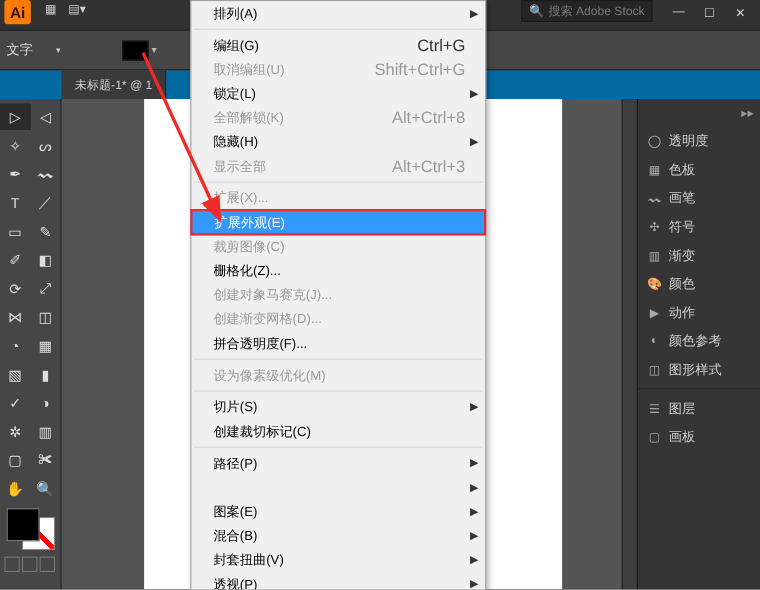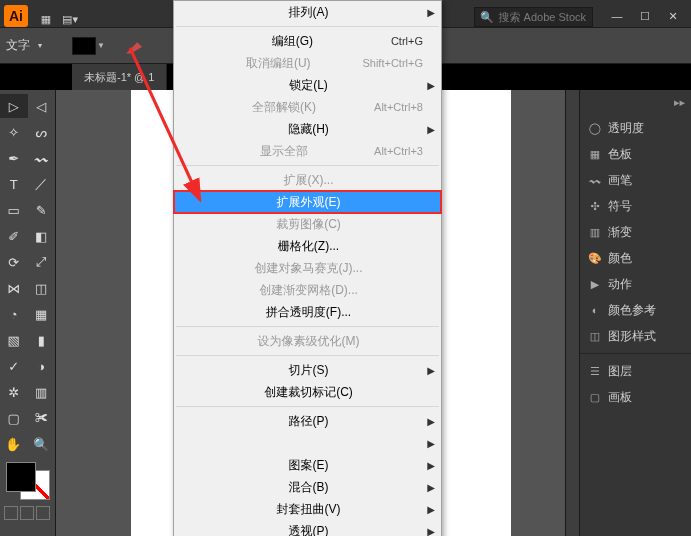"Ai" .titlebar { align-items: flex-end -> flex-start }
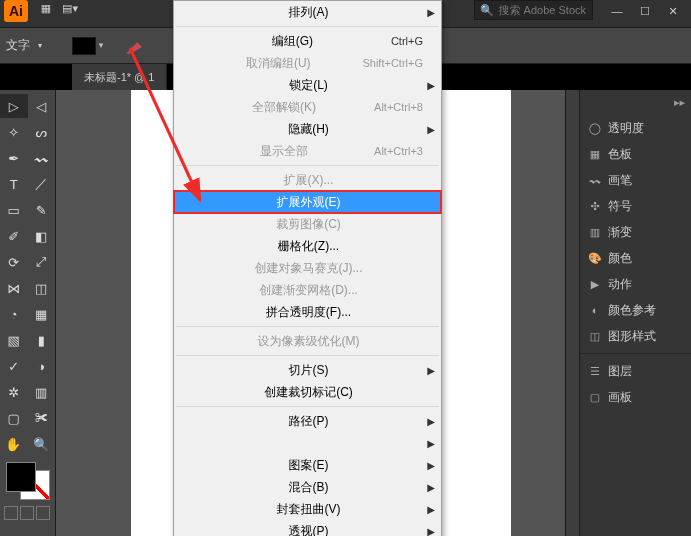"排列(A)" .dd-label { text-align: center -> none }
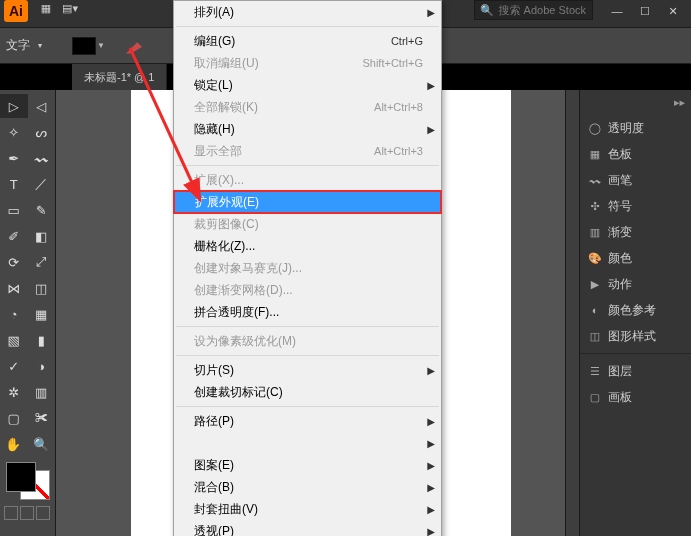"文字" .controlbar { gap: 8px -> 21px }
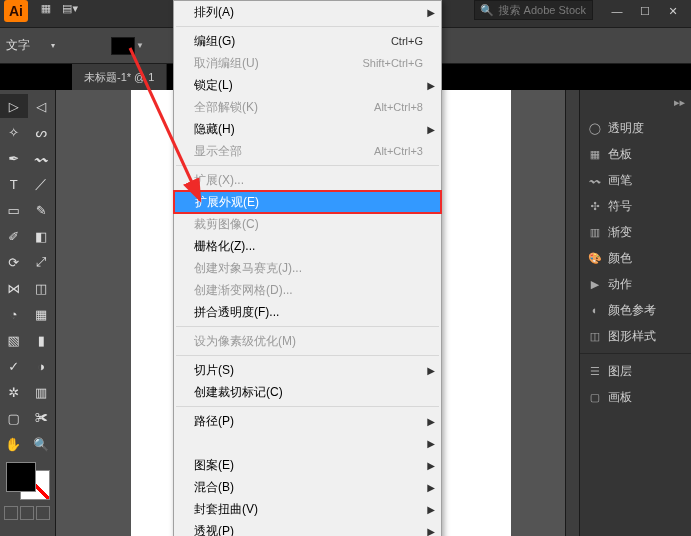"Ctrl+G" .shortcut { font-size: 11px -> 15px }
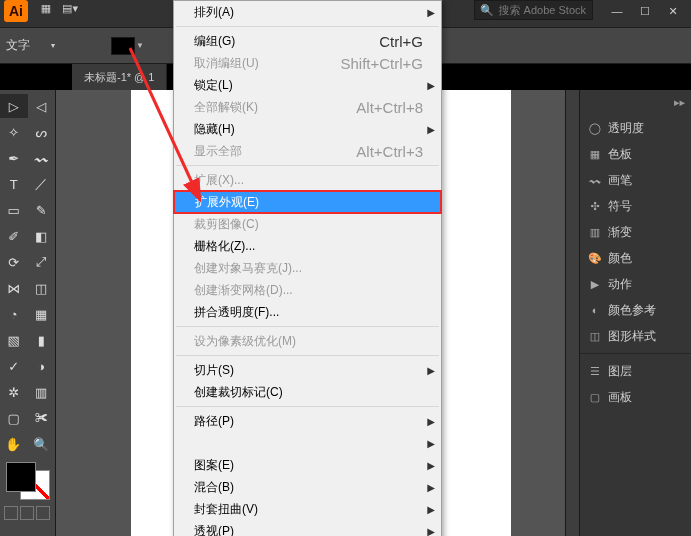"未标题-1* @ 1" .doctabrow { background: #000000 -> #0369a1; padding-left: 72px -> 56px }
